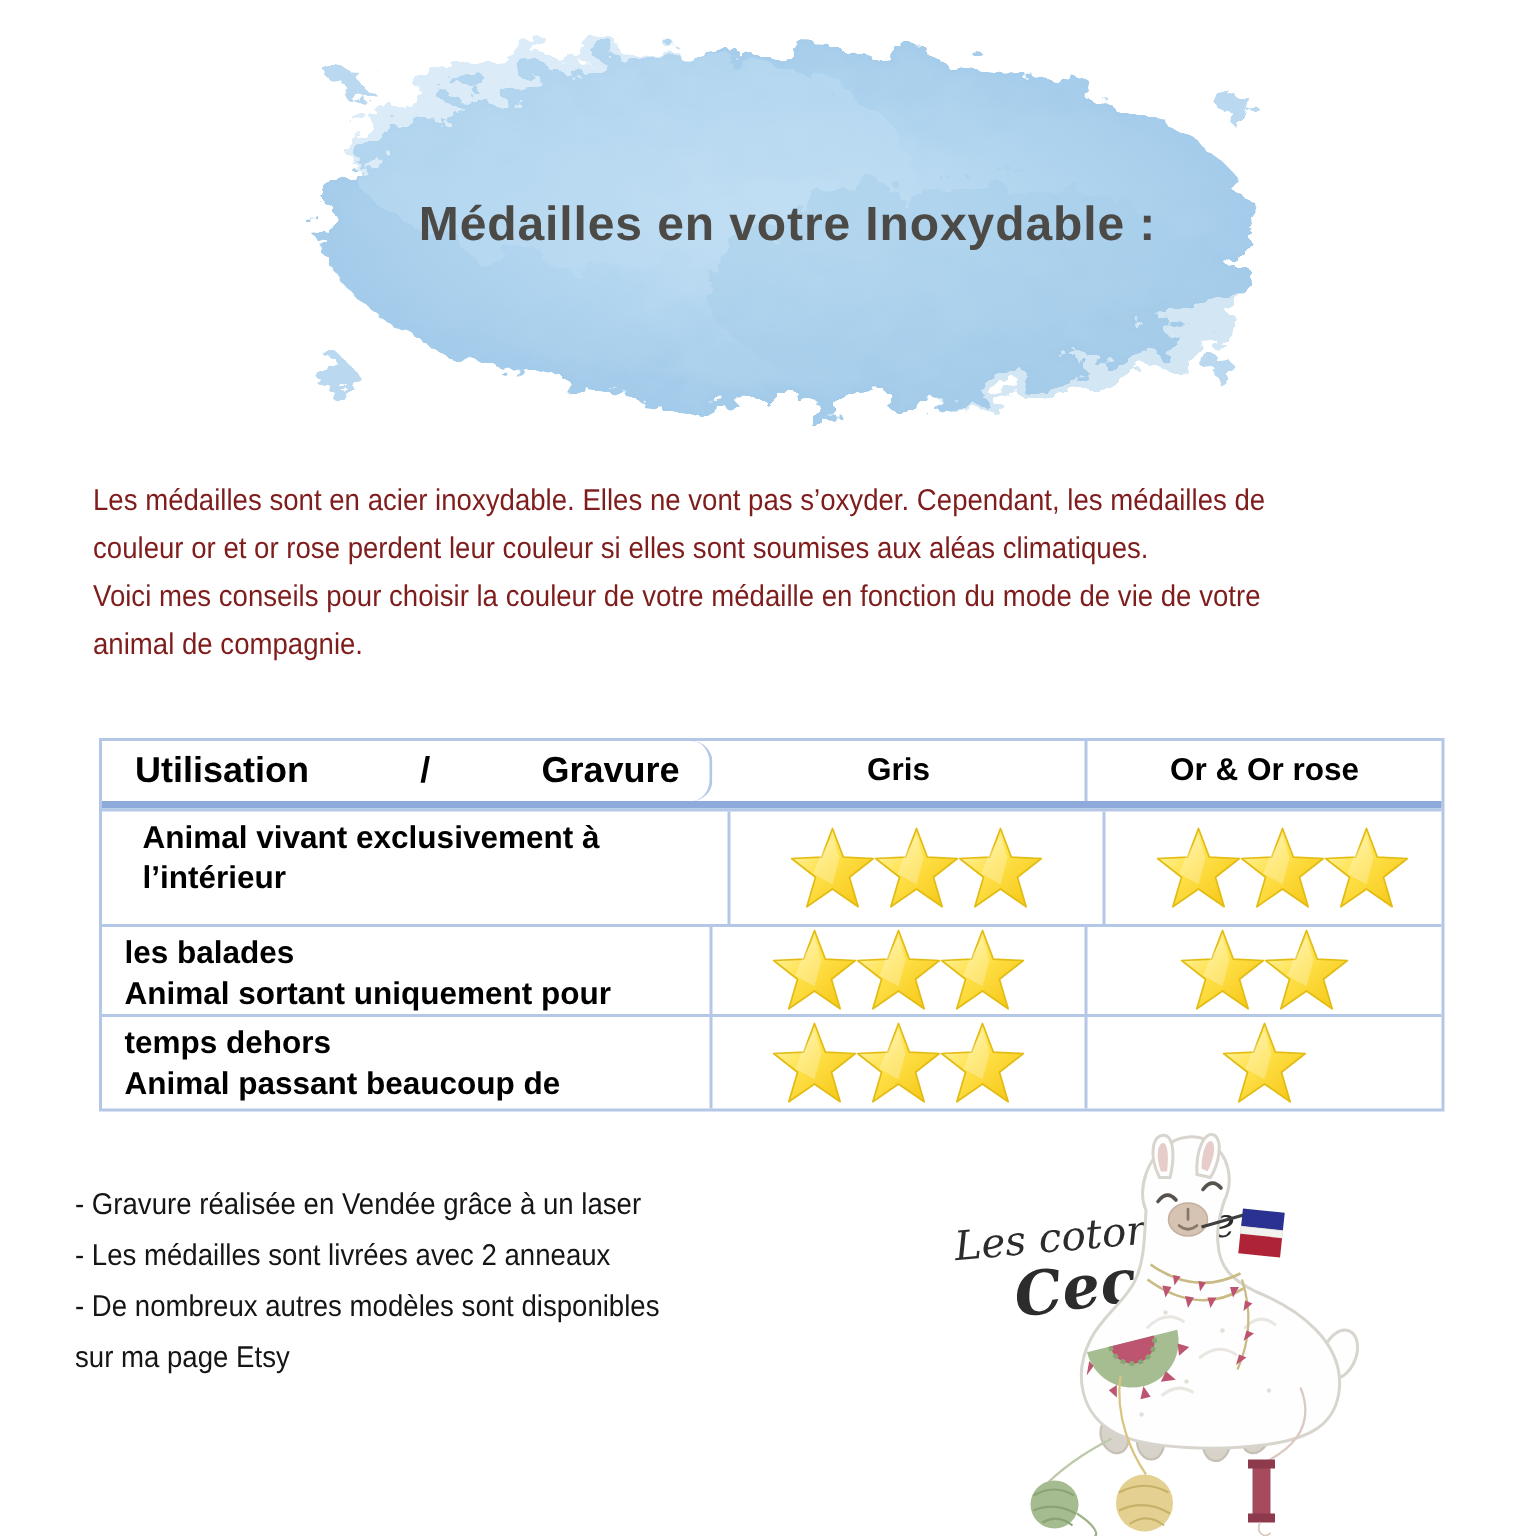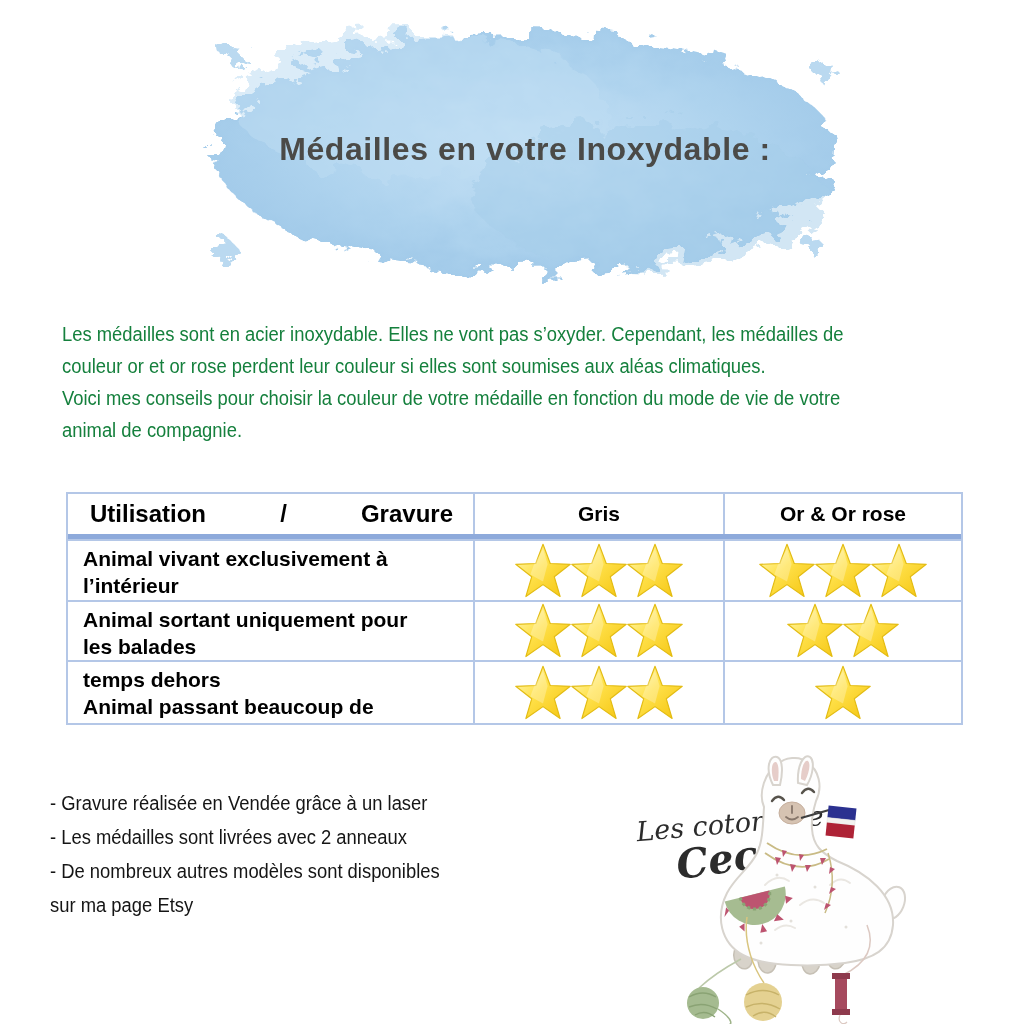"Les médailles sont en acier" .intro { color: #15803d -> #7f1d1d }
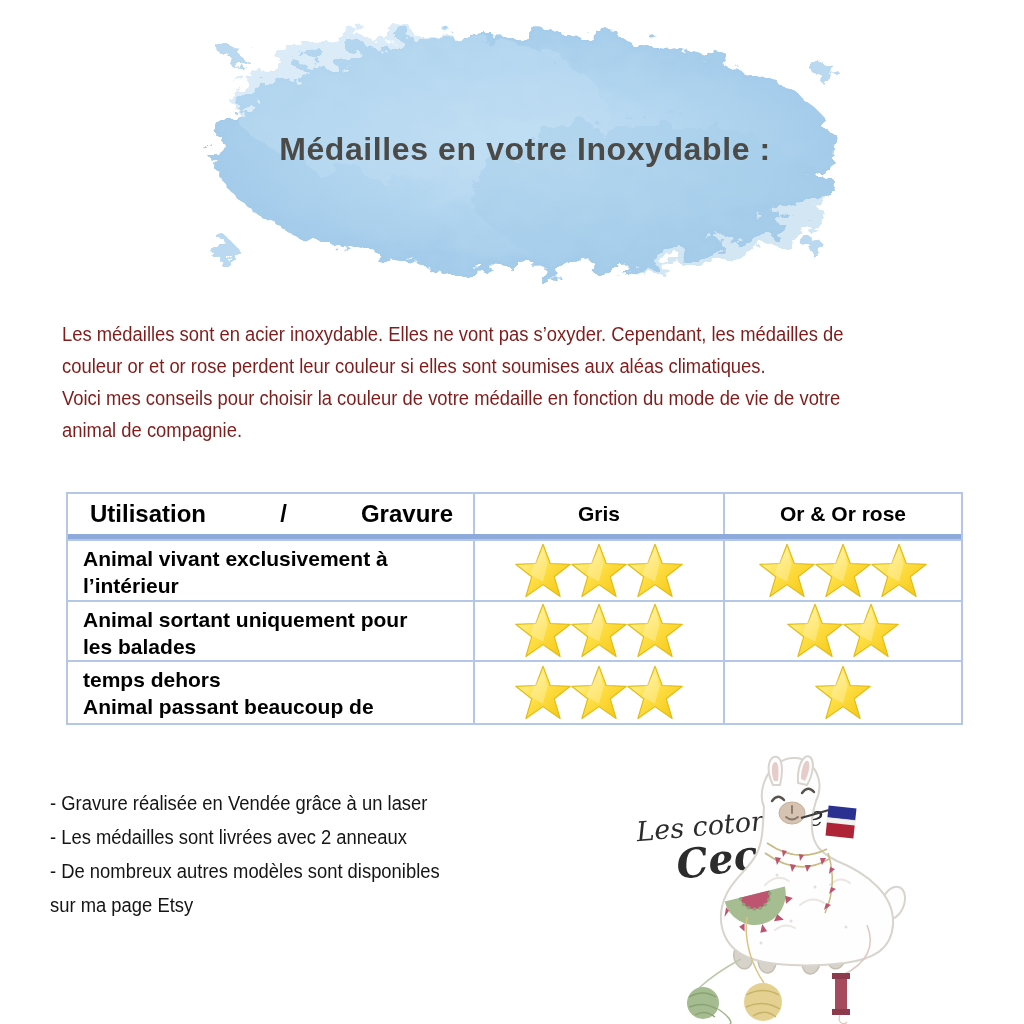"Utilisation" .header-left { border-radius: none -> 14px }
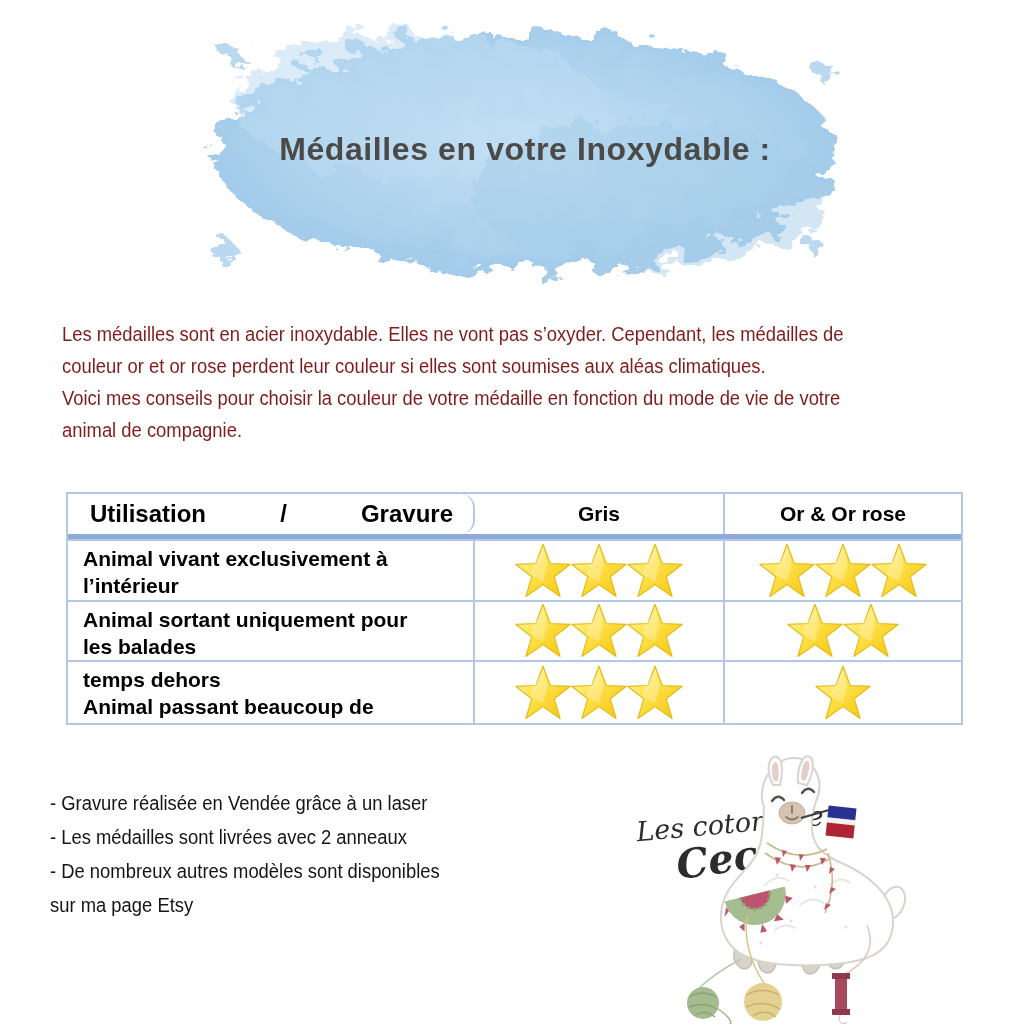"Animal vivant exclusivement à" .r1 { height: 61px -> 77px; padding-left: none -> 12px }
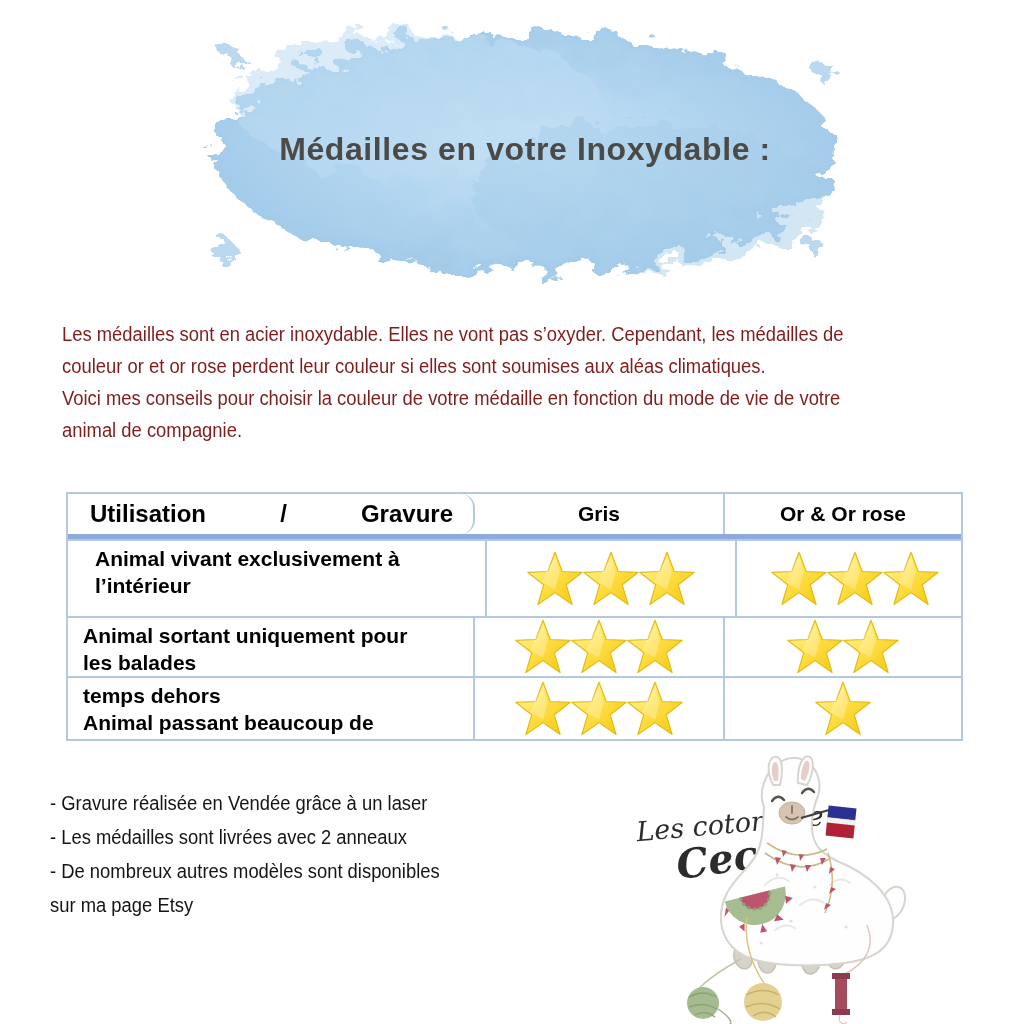"Animal sortant uniquement pour" div { order: before "les balades" -> after "les balades" }
